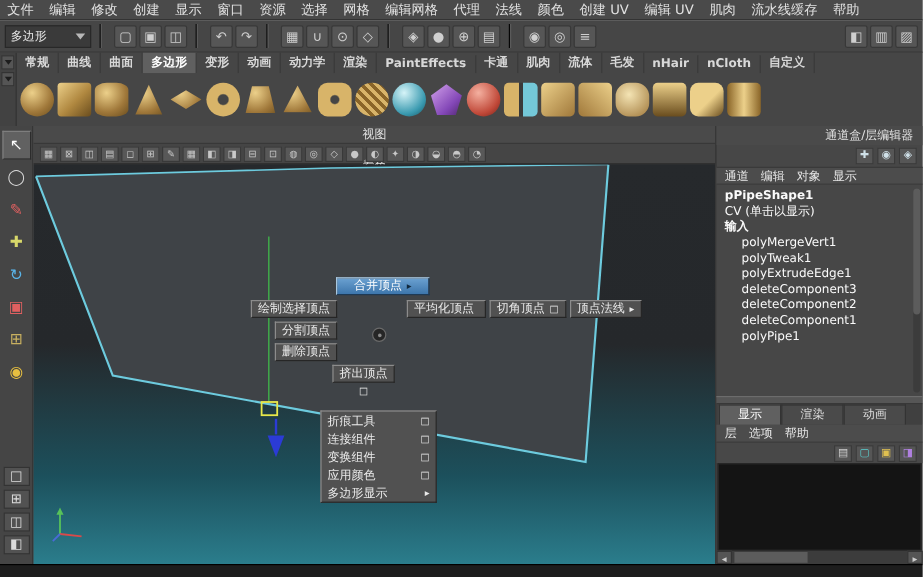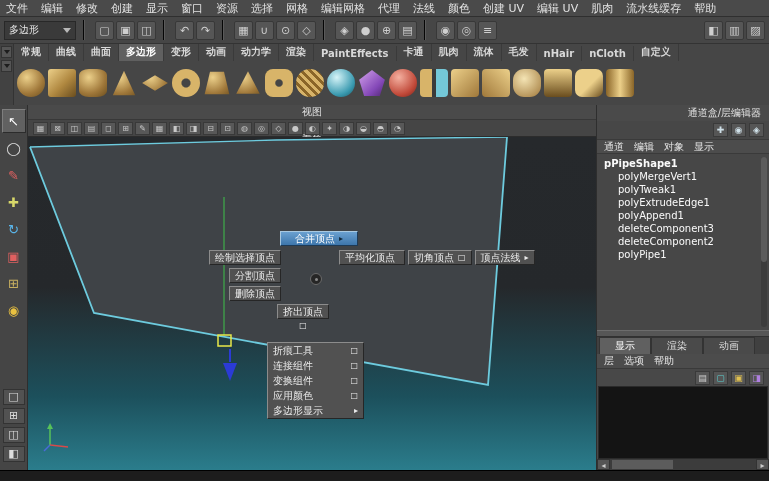"CV (单击以显示)" div.cb-cv { html: none -> <div>CV (单击以显示)</div> }
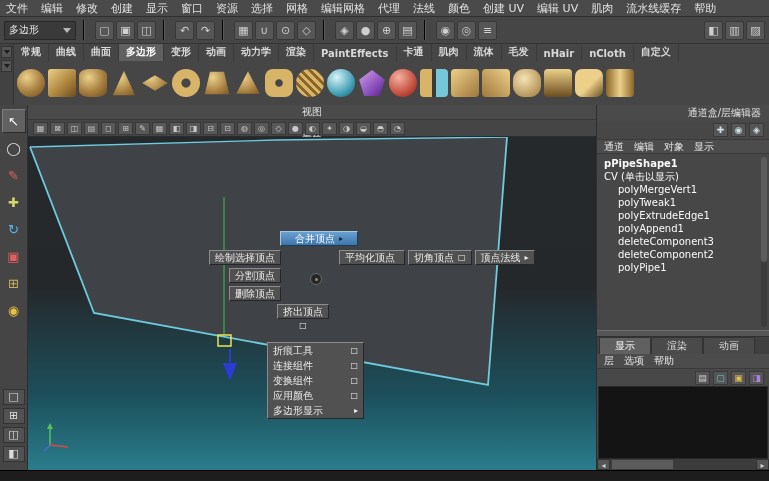"输入" div.cb-inputs-h { html: none -> <div>输入</div> }
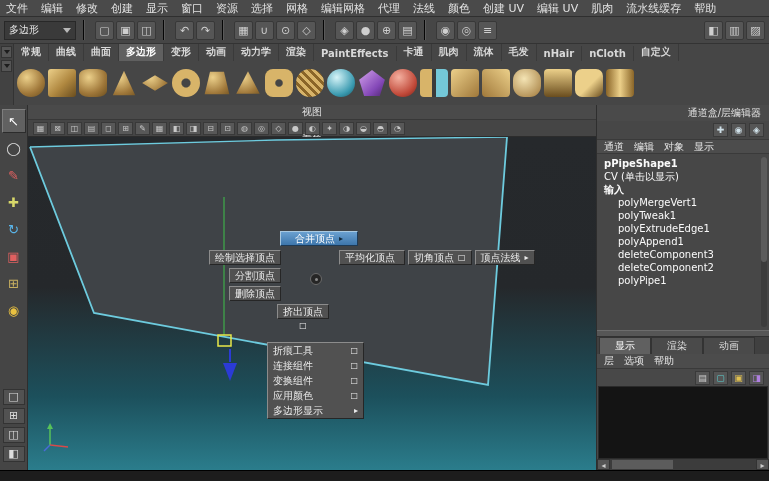"polyAppend1" div.cb-node { html: <div>polyAppend1</div> -> none }
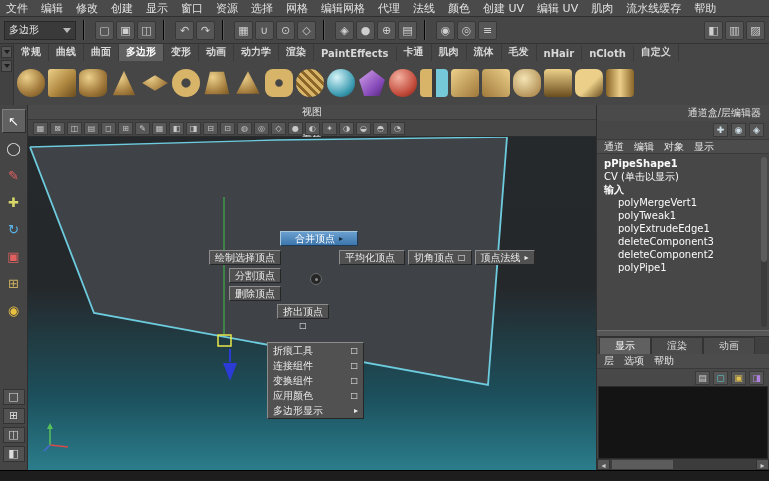"deleteComponent1" div.cb-node { html: none -> <div>deleteComponent1</div> }
